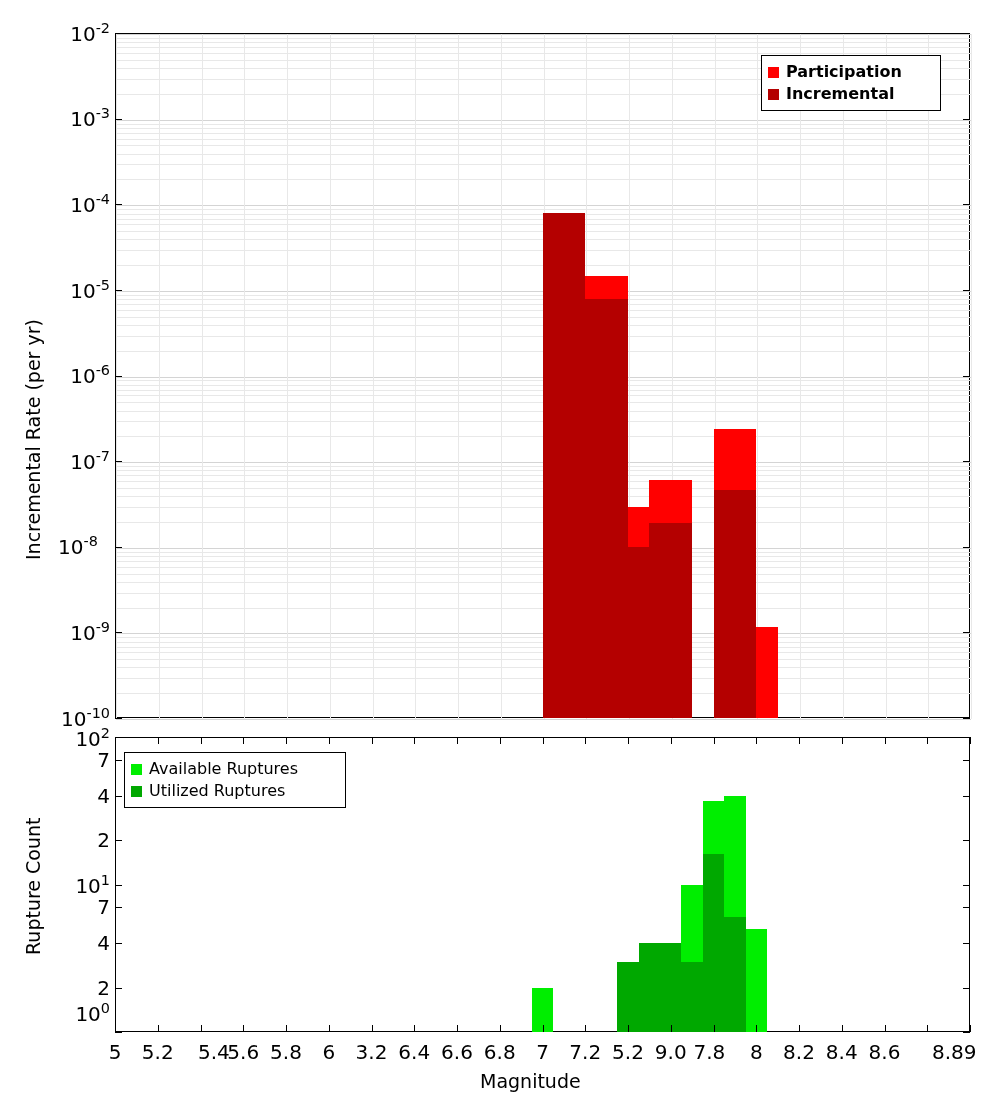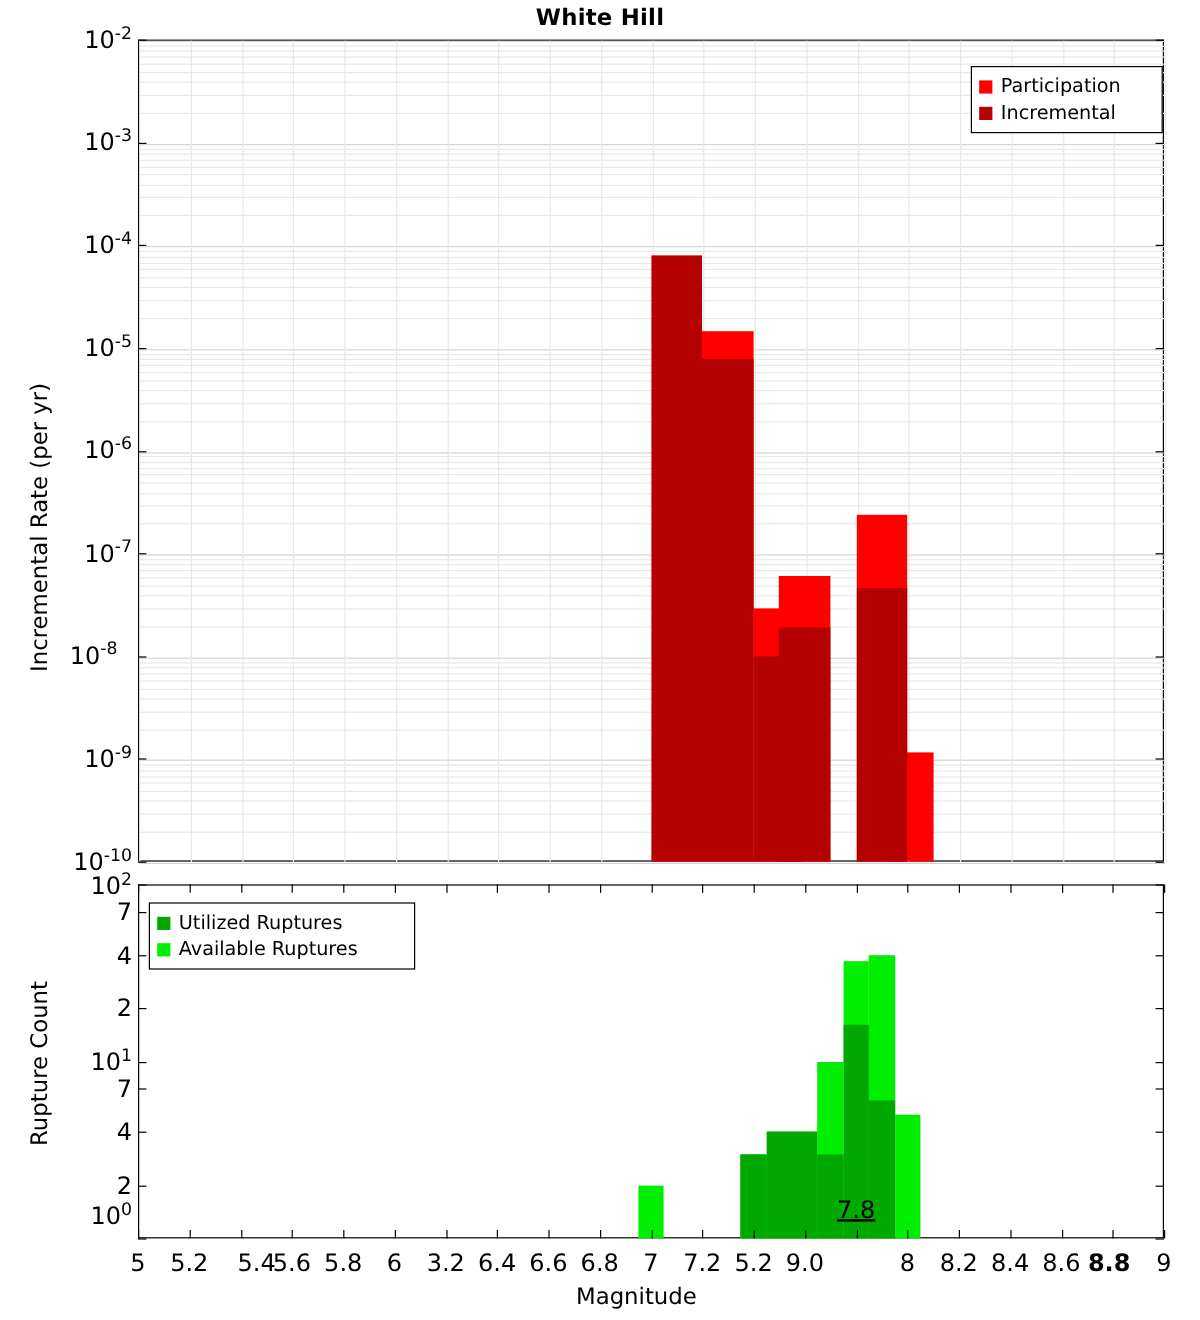"White Hill" div.title { html: <div>White Hill</div> -> none }
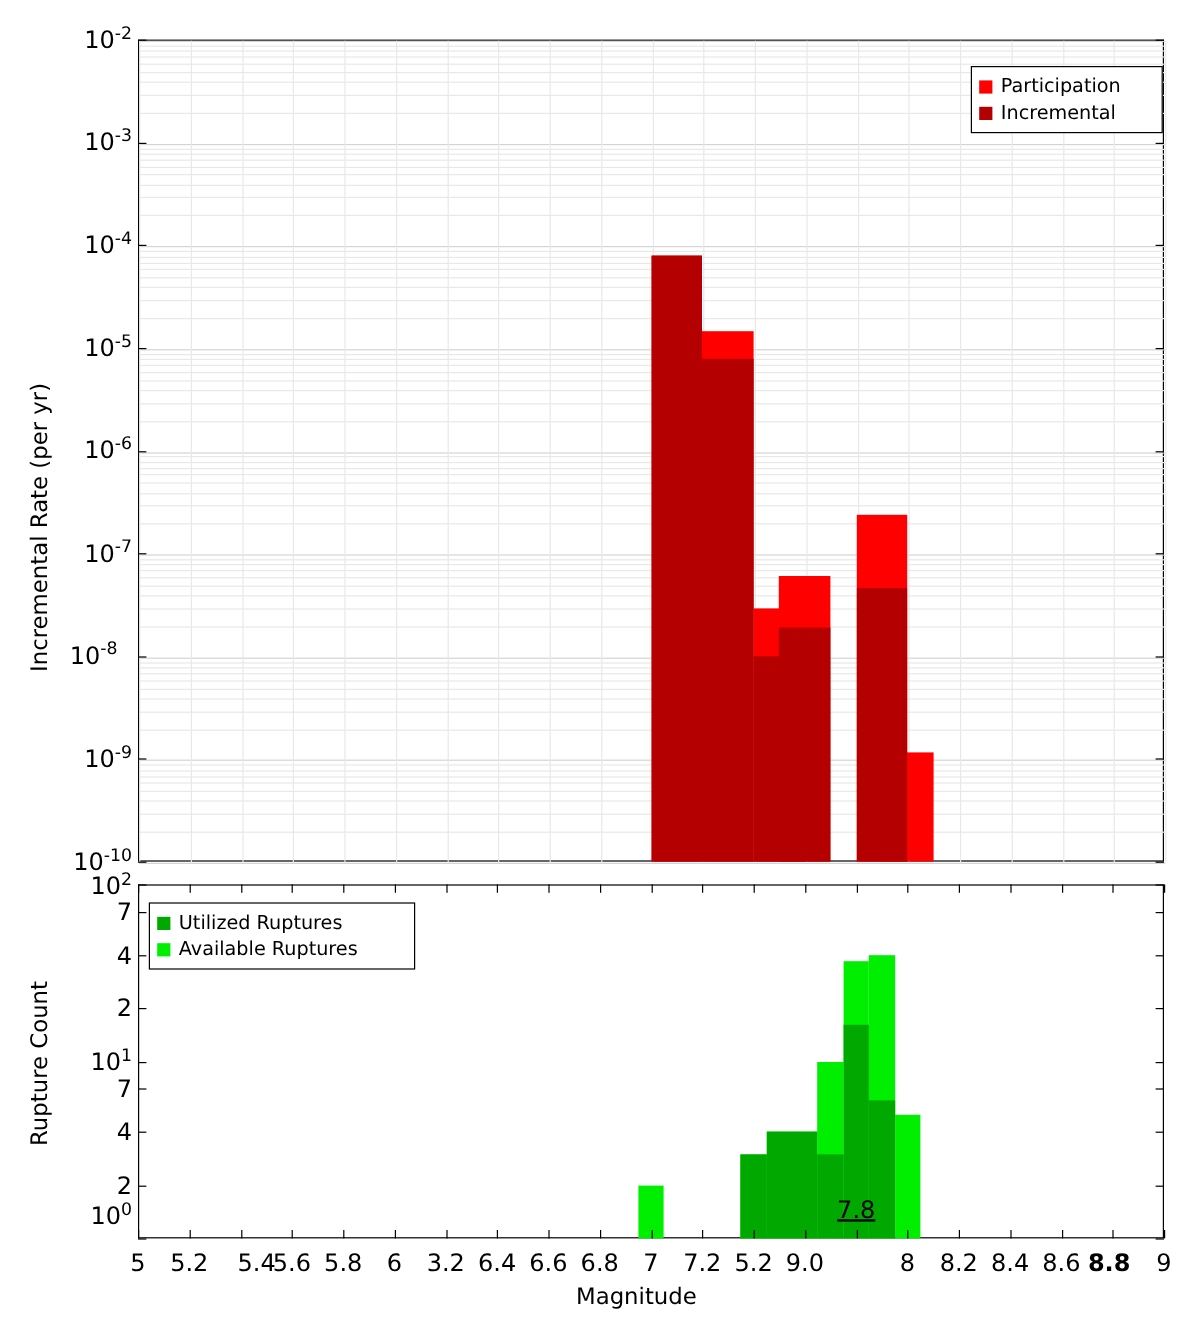"Participation" div.legend { font-weight: none -> bold; left: 809px -> 761px; width: 160px -> 180px }
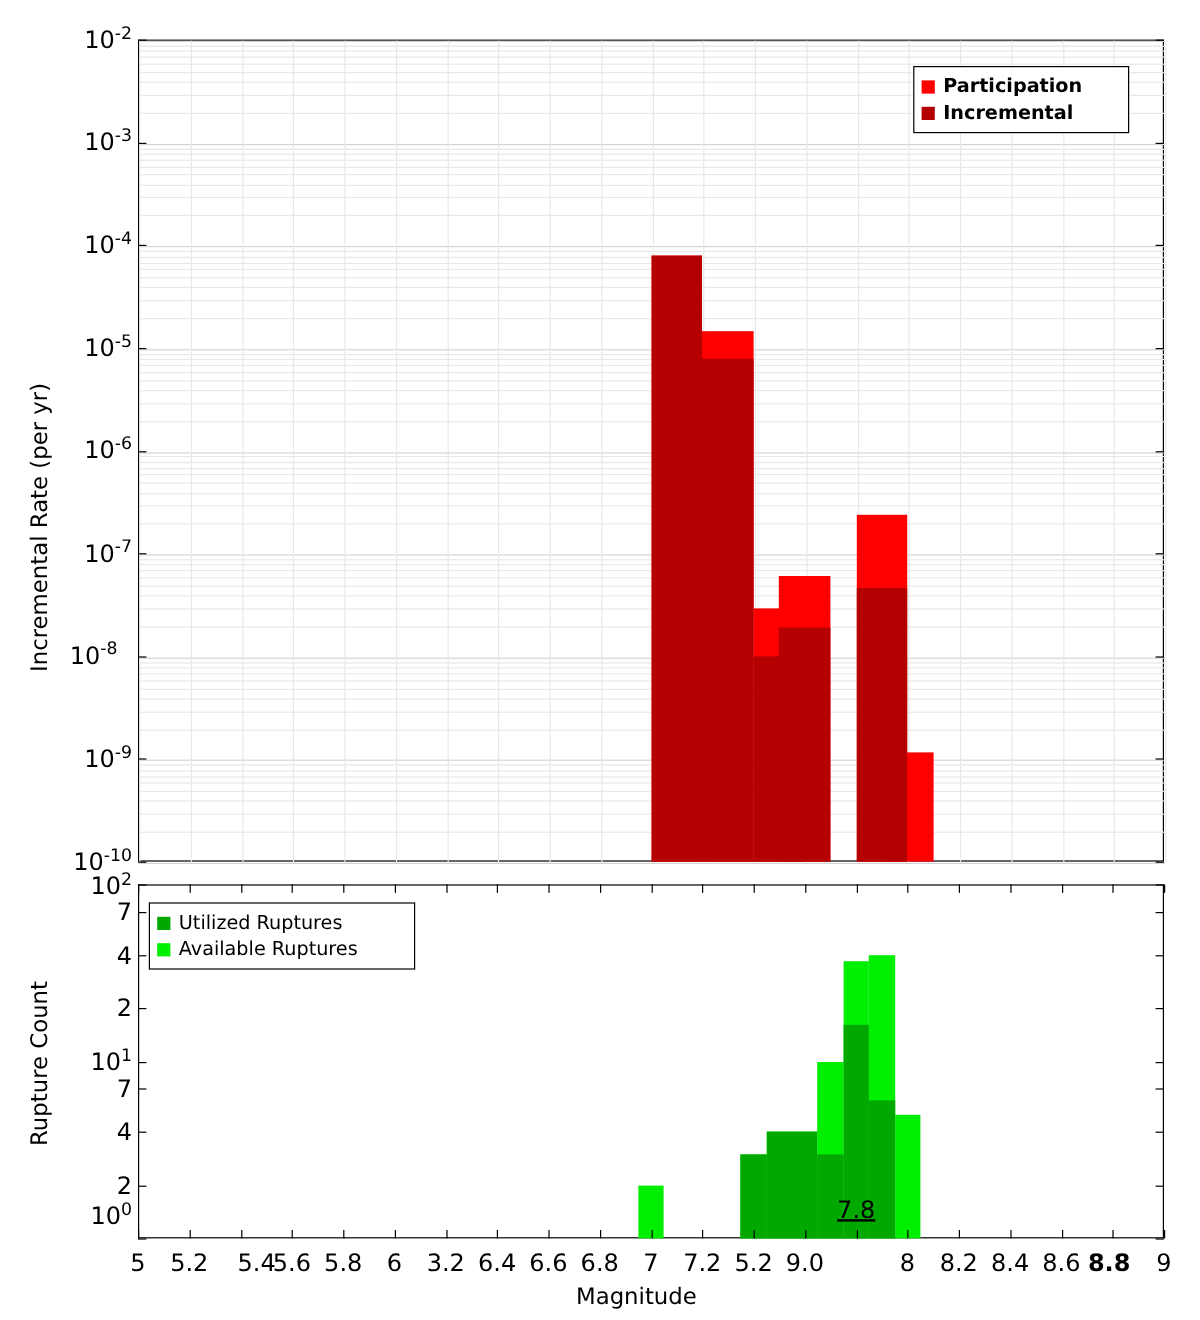"Utilized Ruptures" div.legend-row { order: before "Available Ruptures" -> after "Available Ruptures" }
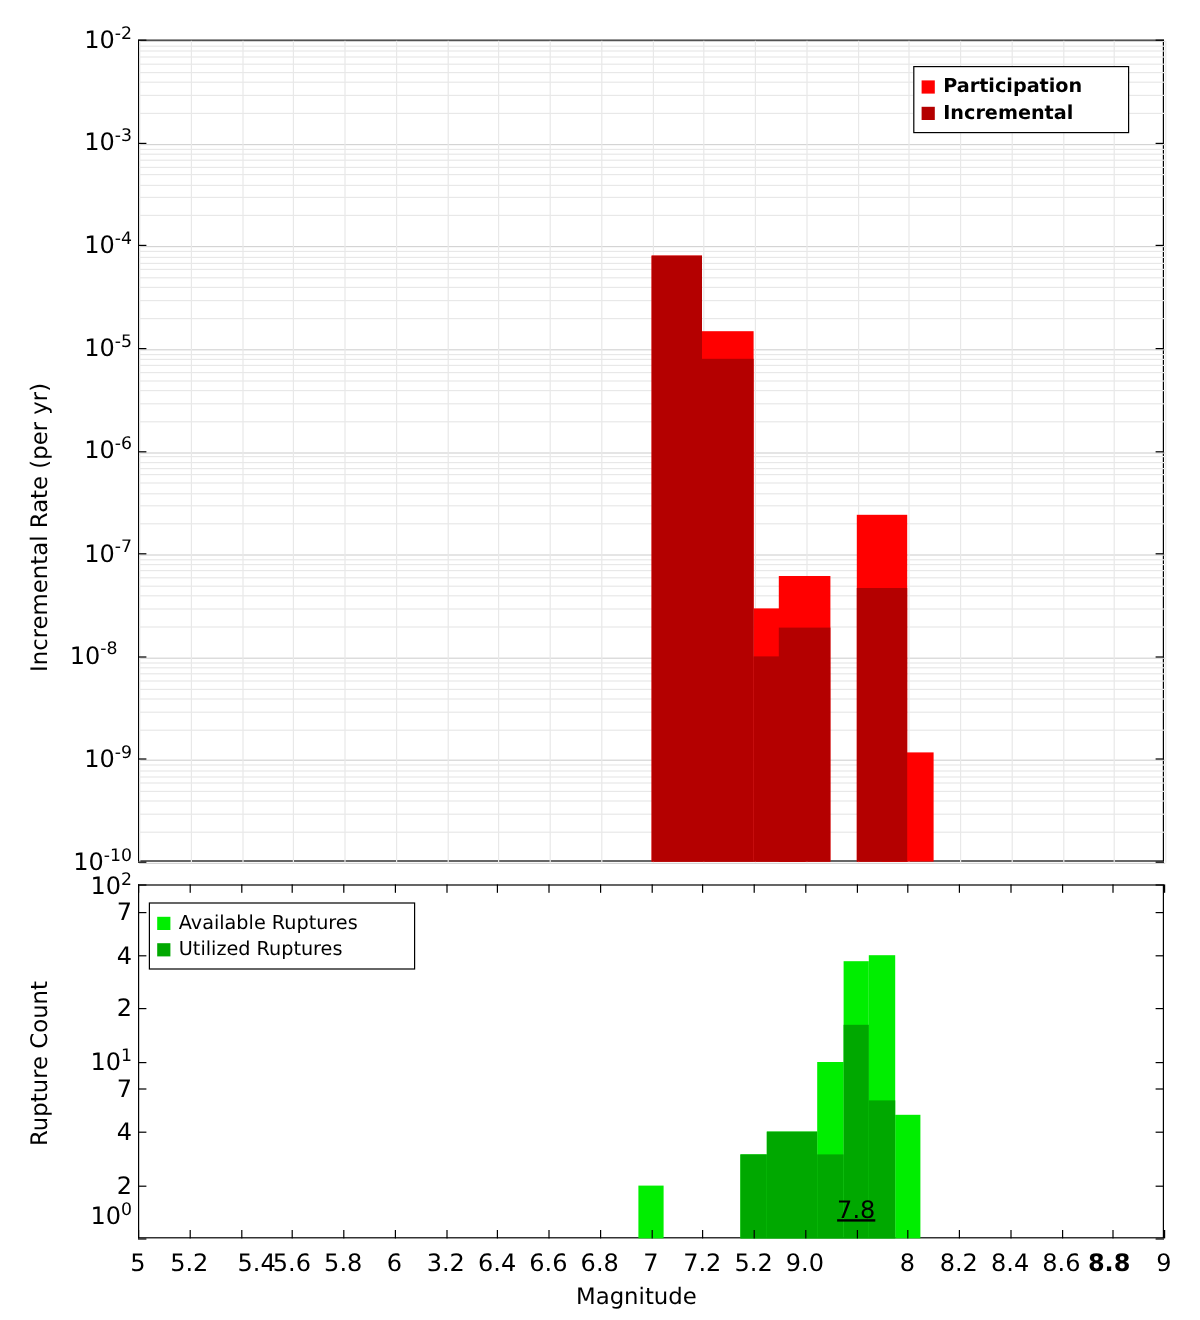"7.8" div.ticklabel { text-align: center -> left; text-decoration: underline -> none; top: 996px -> 1040px }
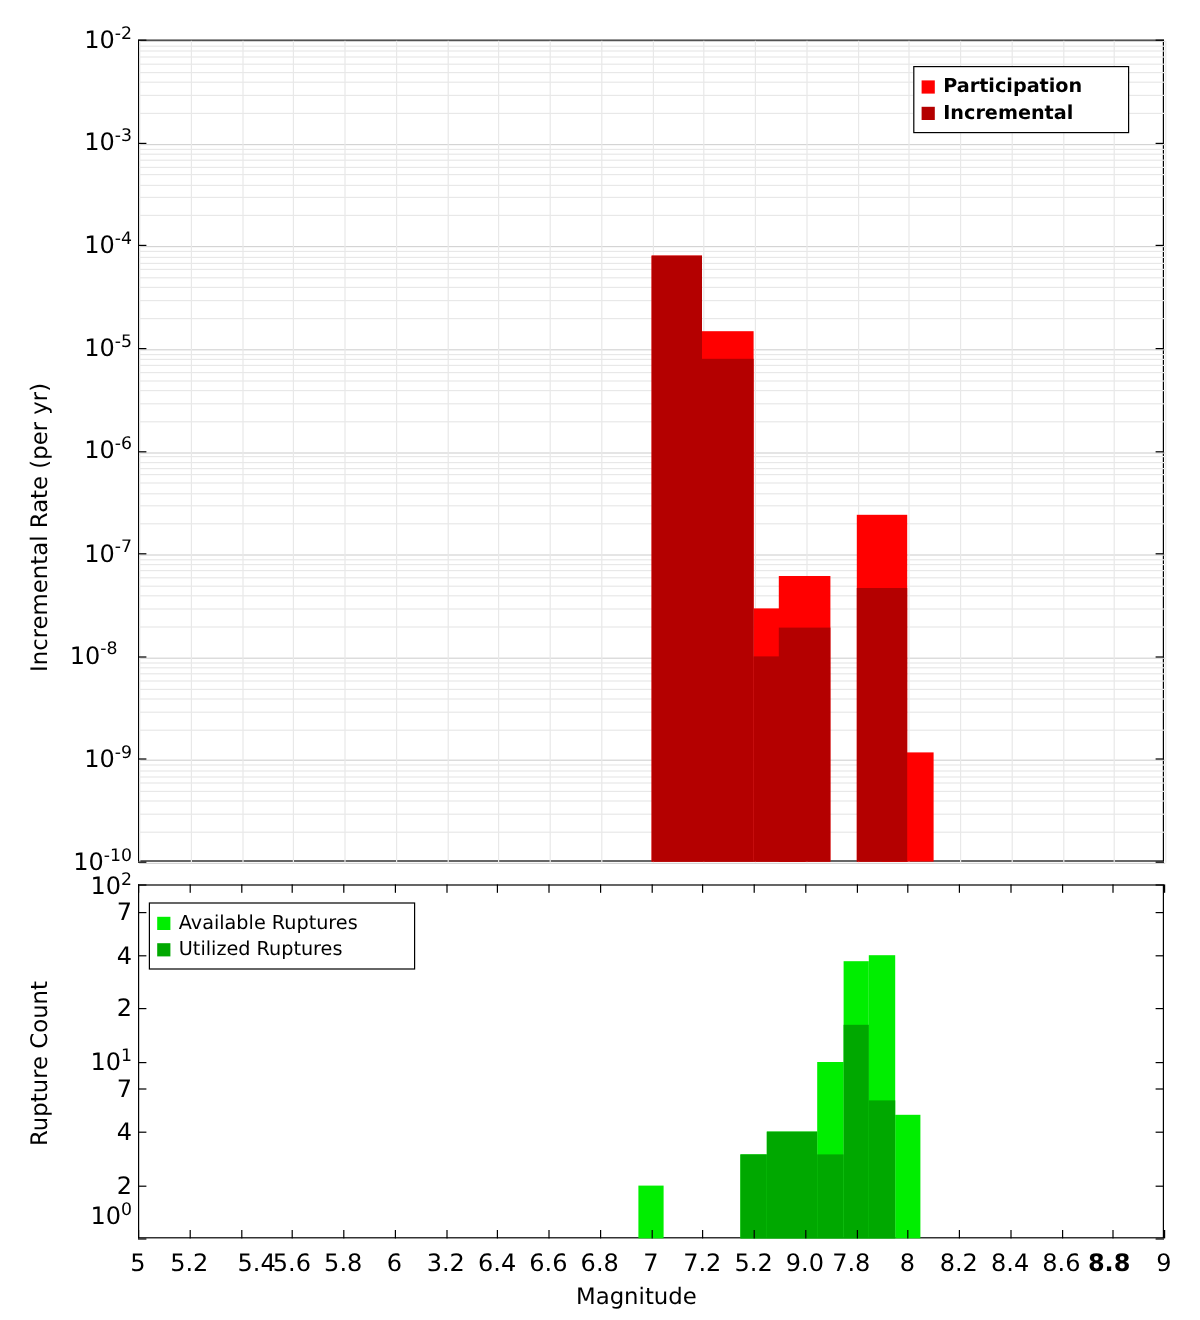"8.8" div.ticklabel { font-weight: bold -> none; left: 902px -> 932px; text-align: right -> left }
